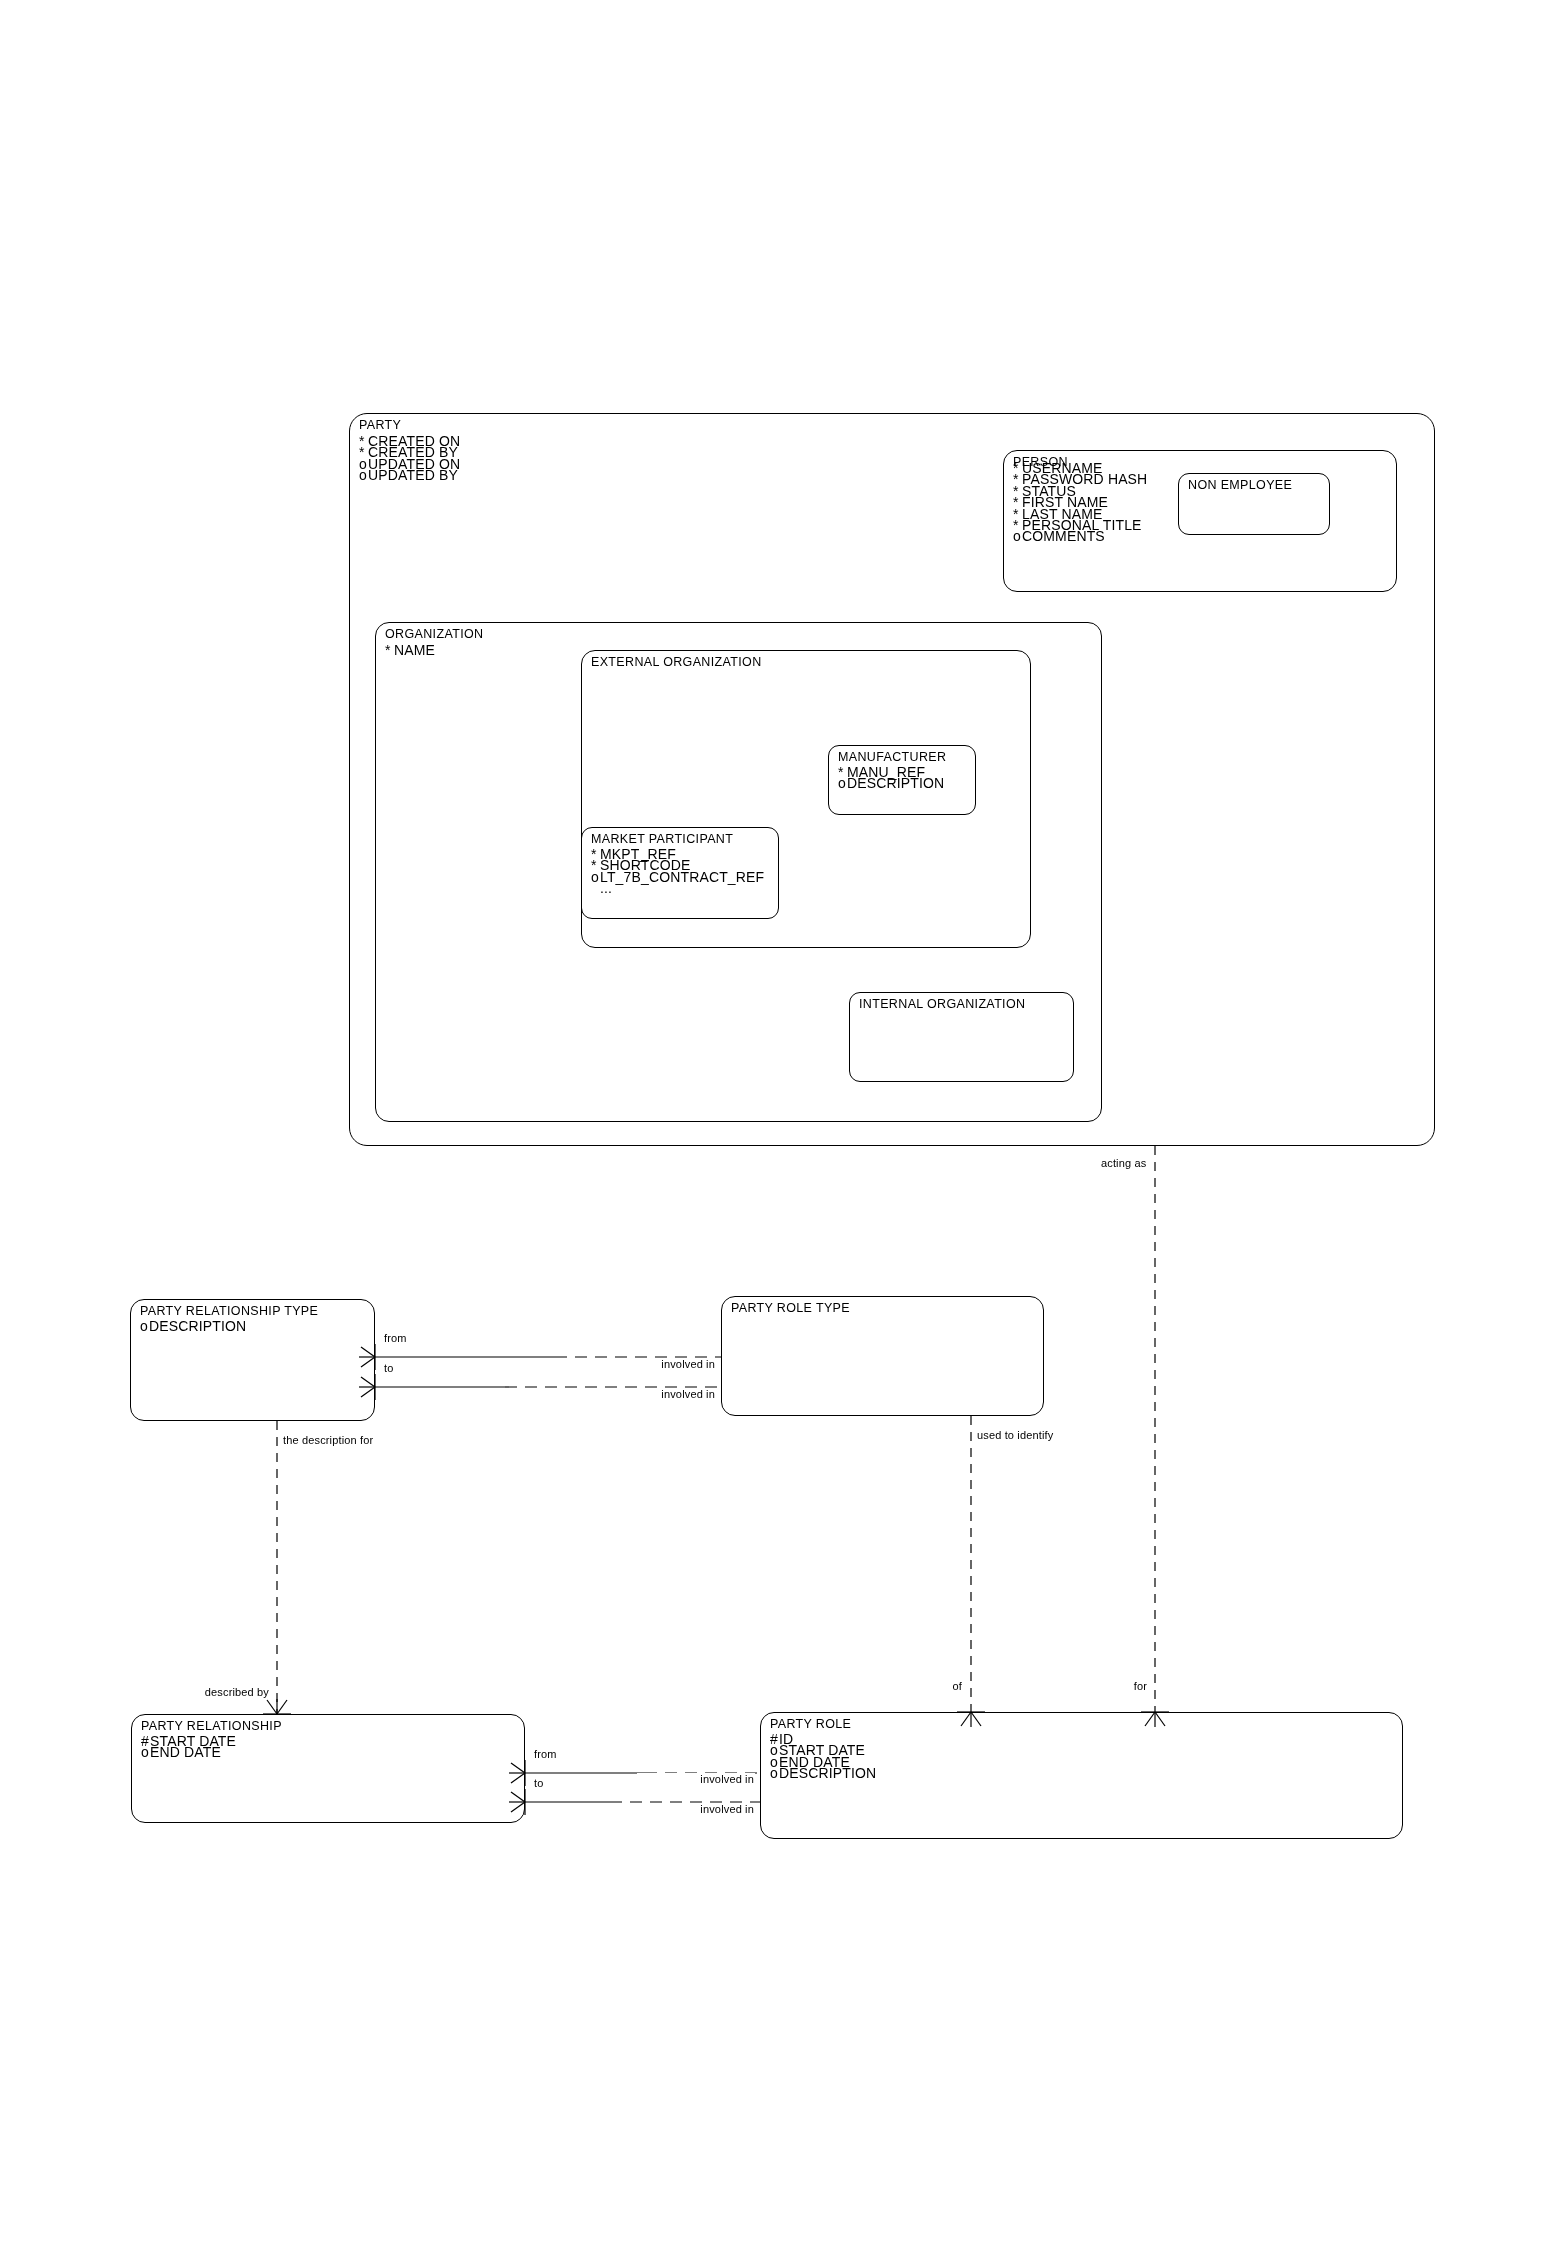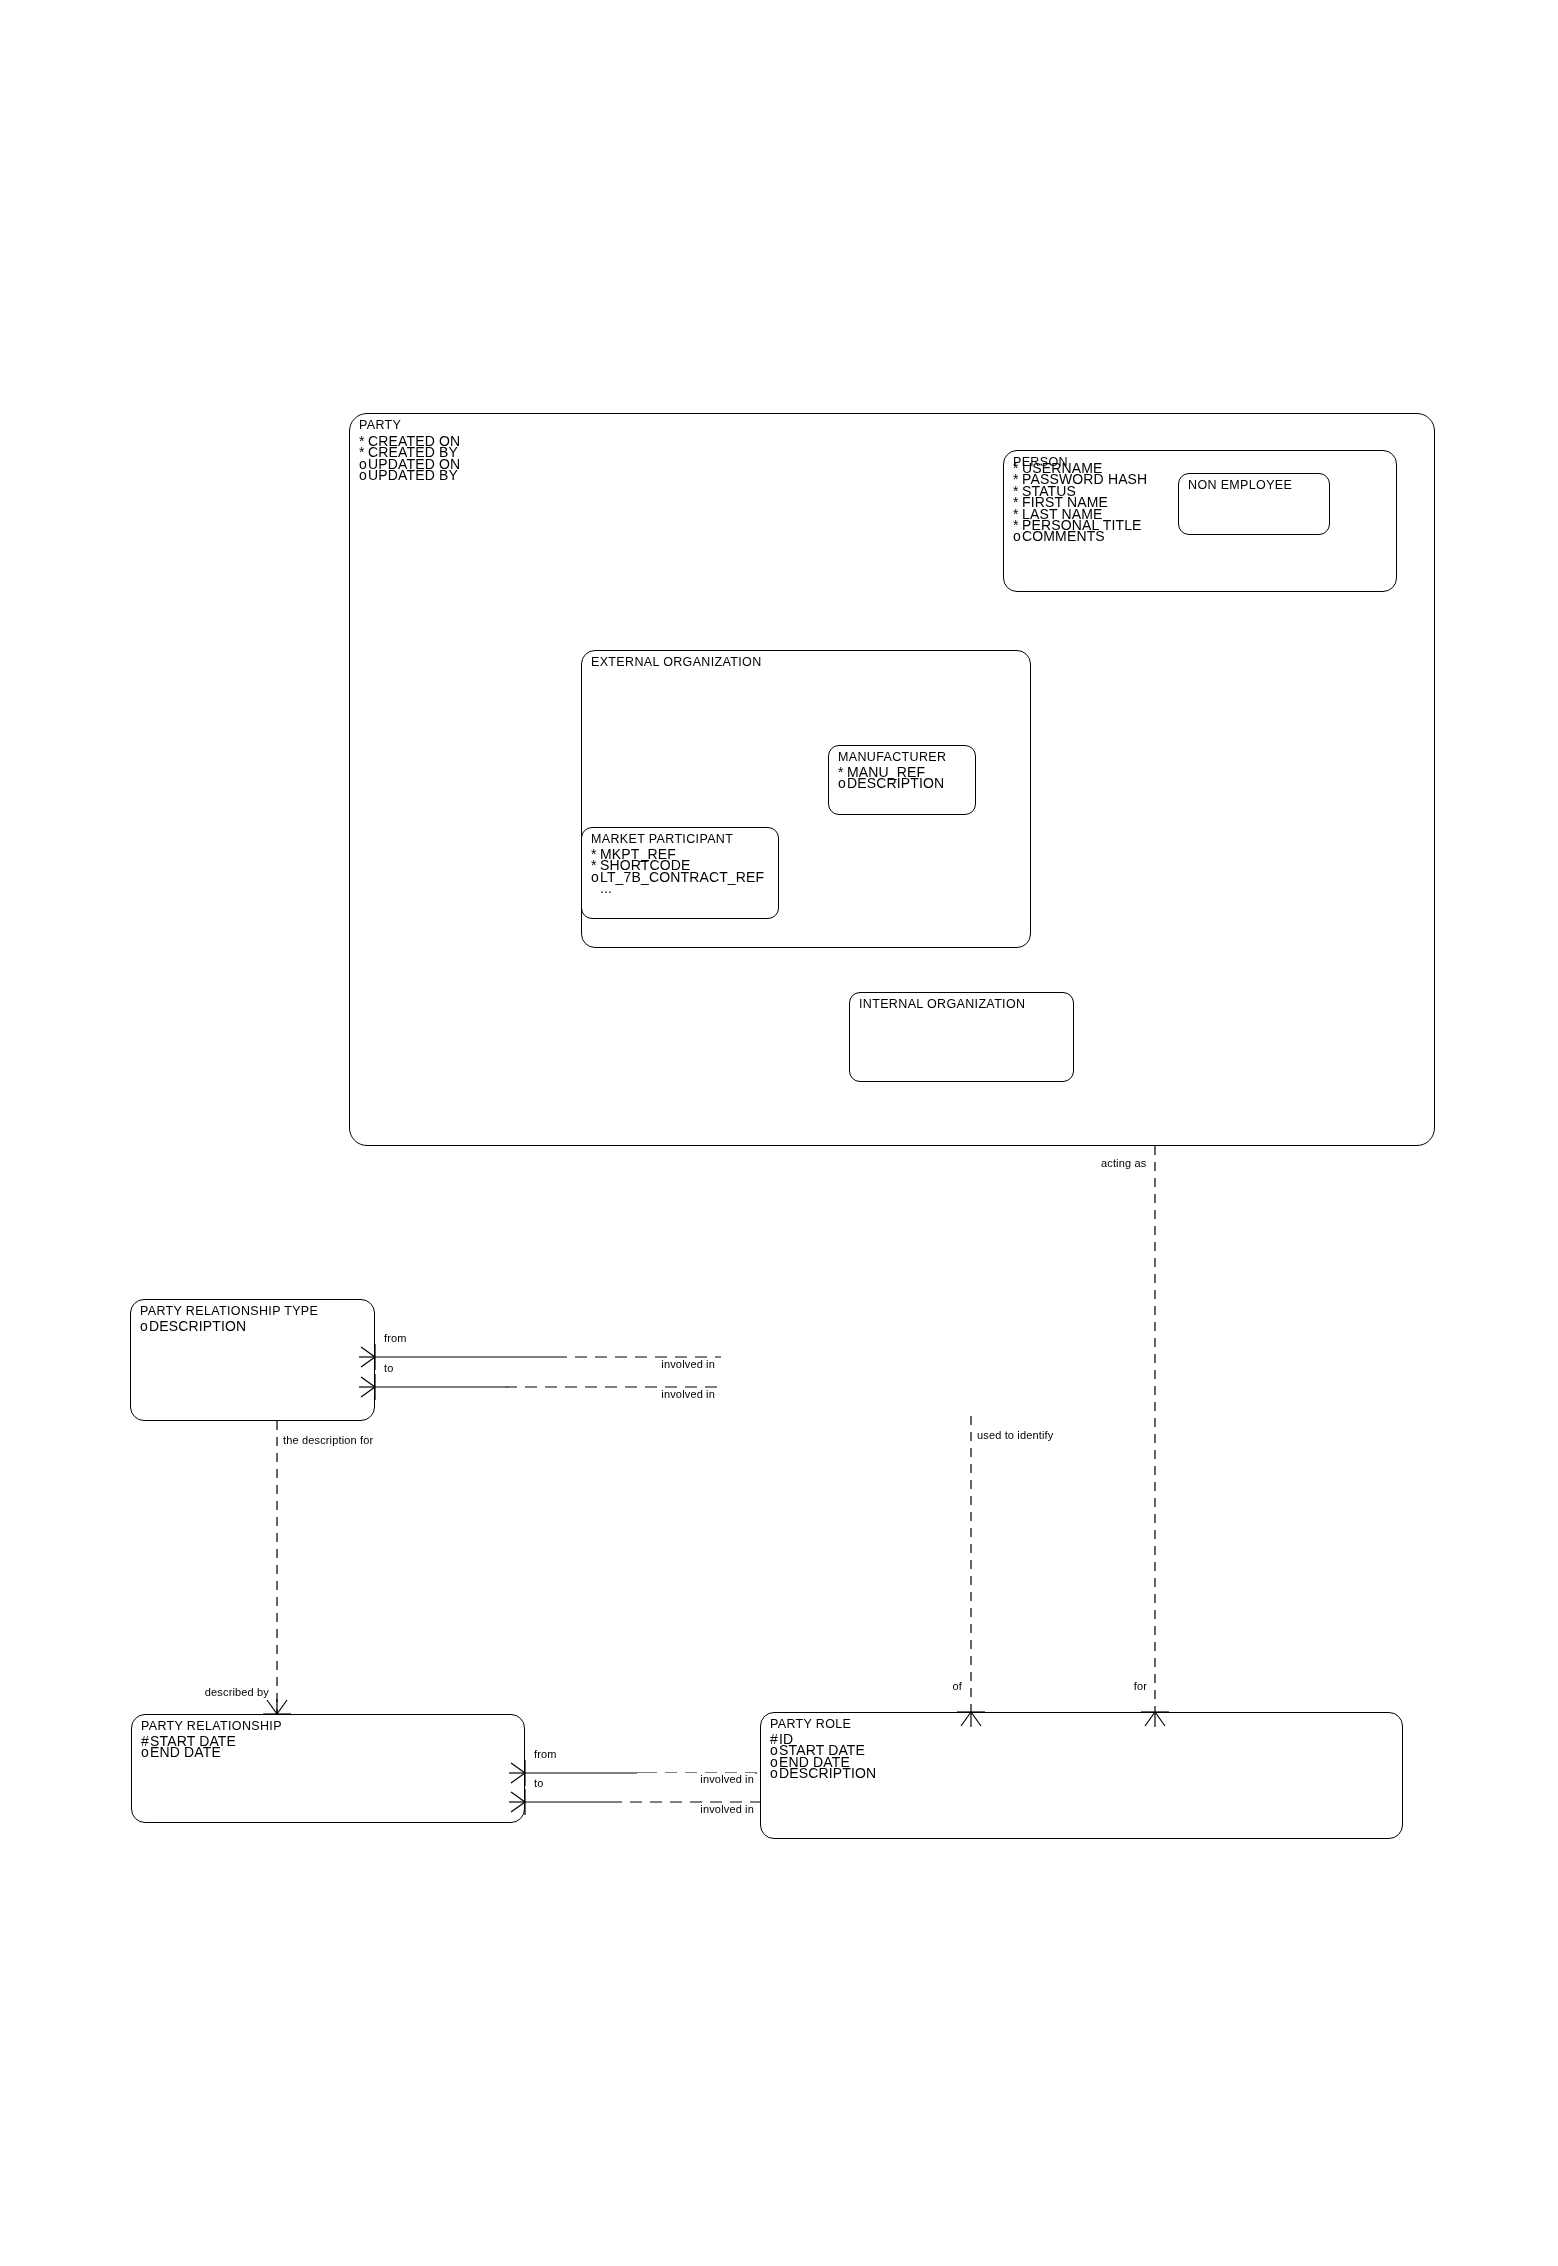"ORGANIZATION" div.ent { html: none -> <div> <div>ORGANIZATION</div> <div> <div><span>*</span><span>NAME</span></div> </div> </div> }
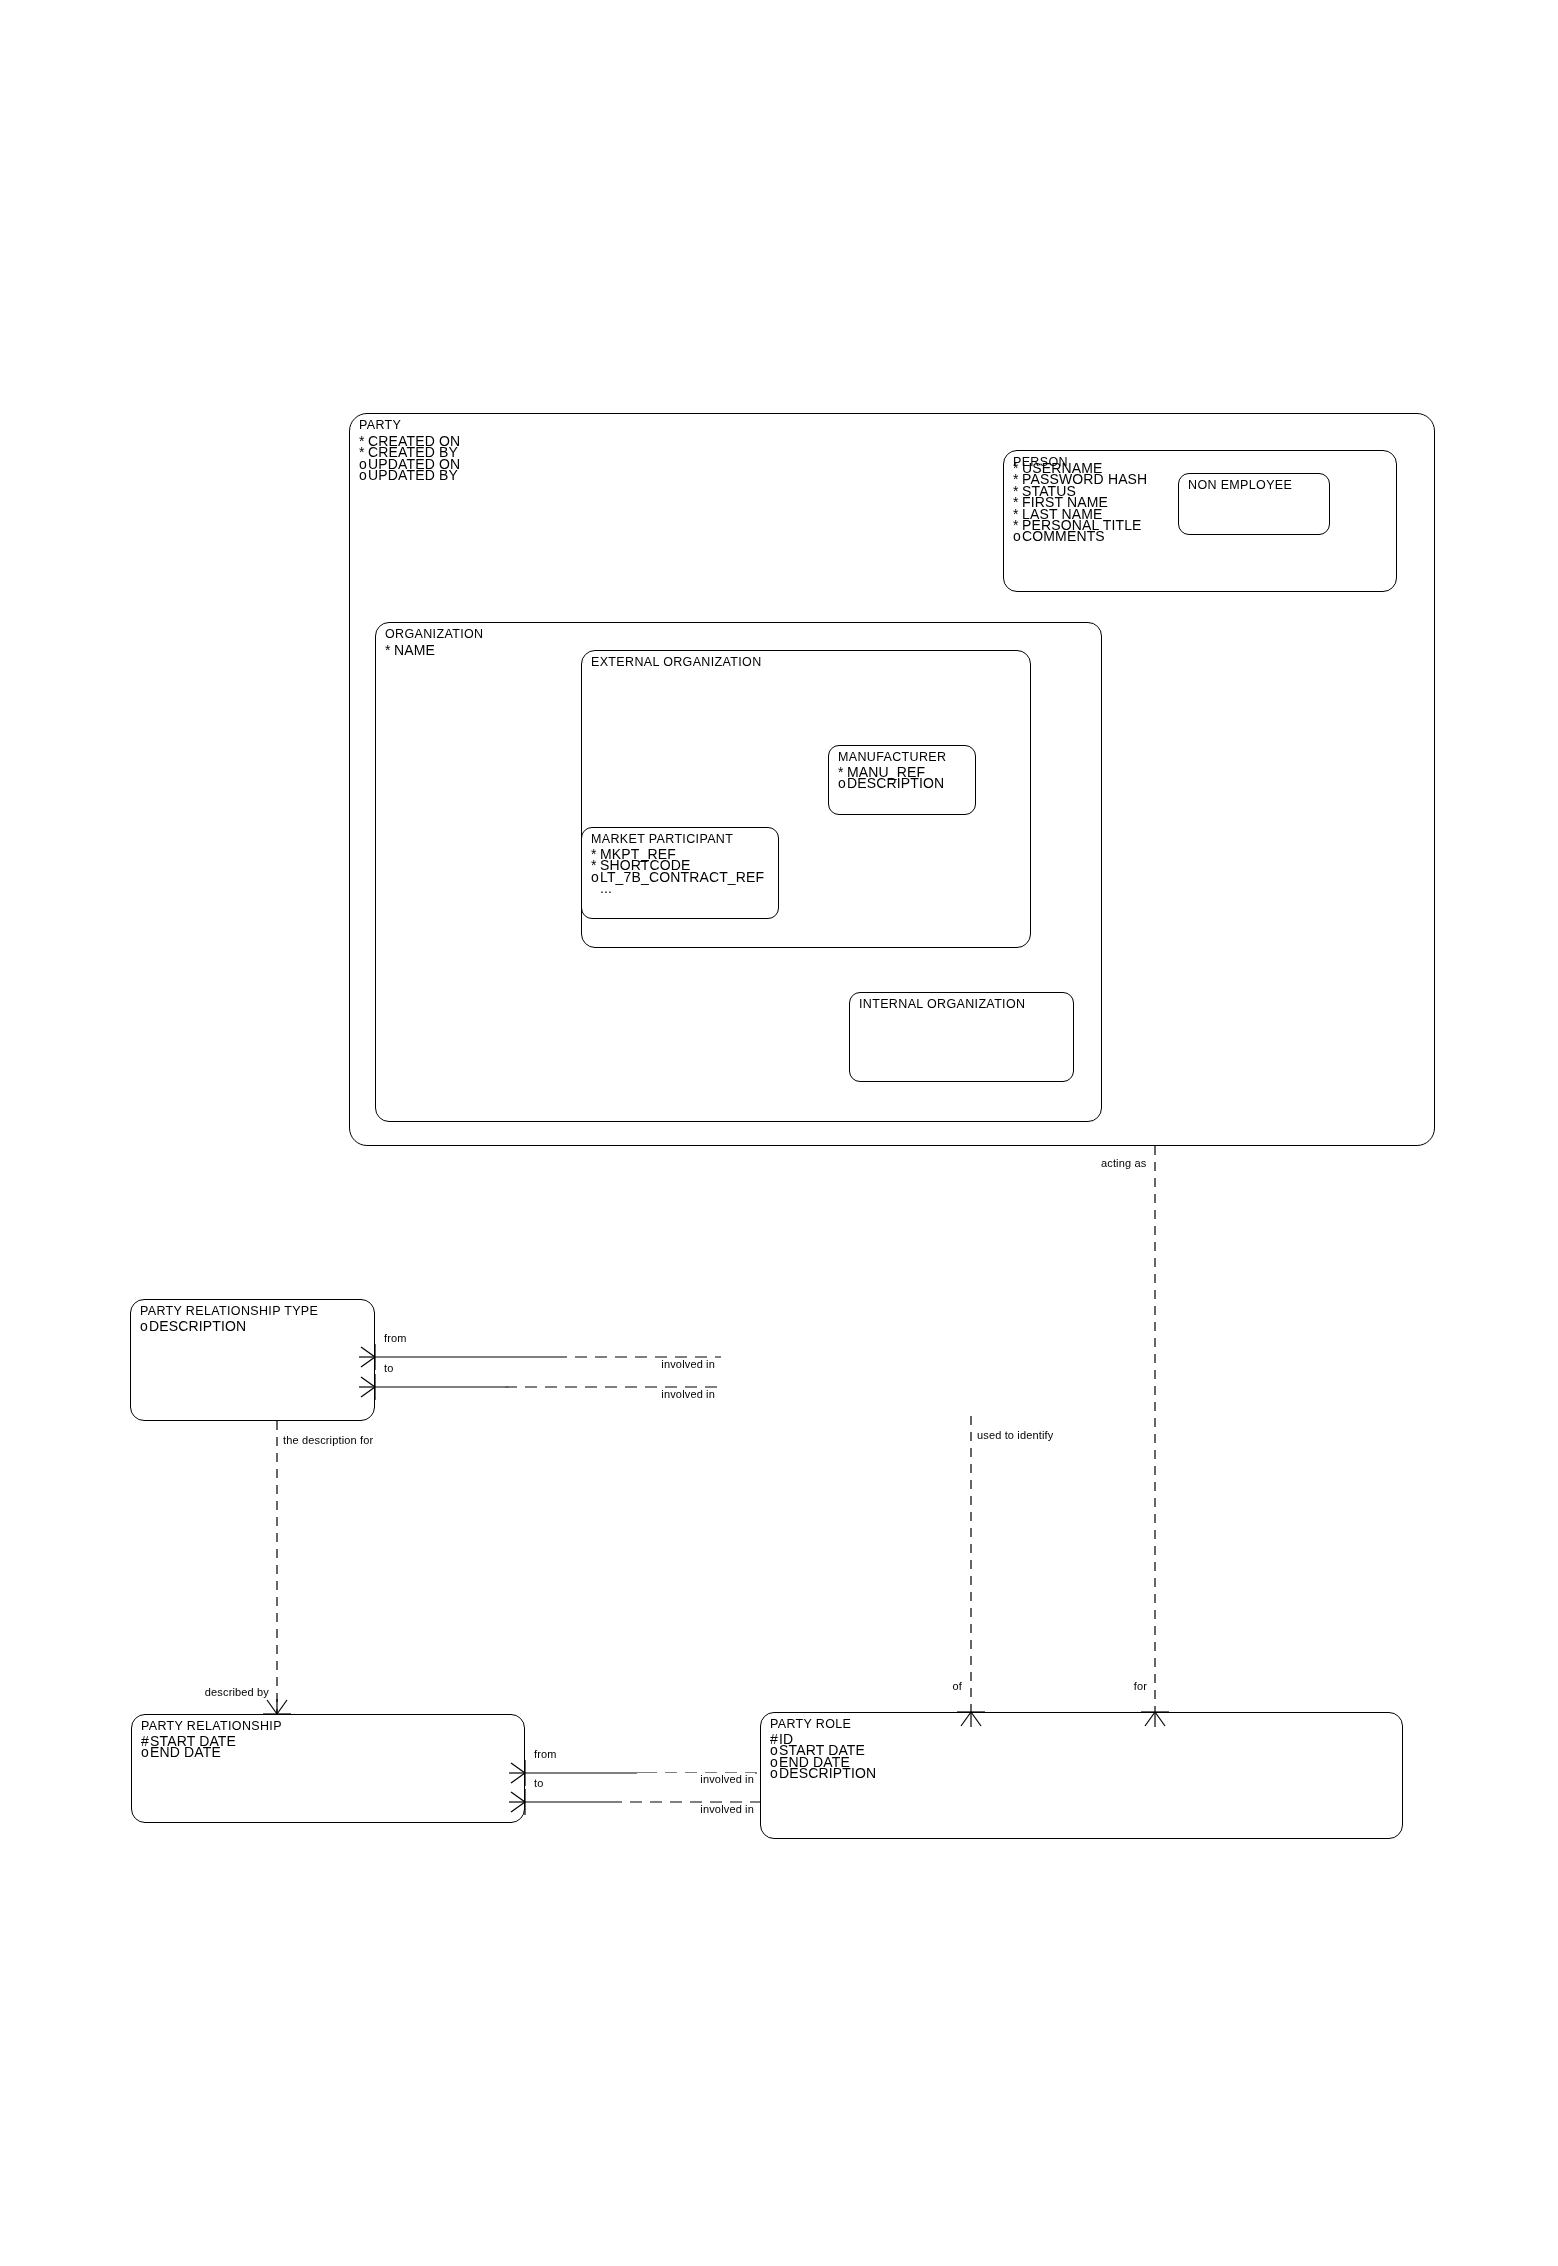"PARTY ROLE TYPE" div.ent { html: none -> <div> <div>PARTY ROLE TYPE</div> </div> }
